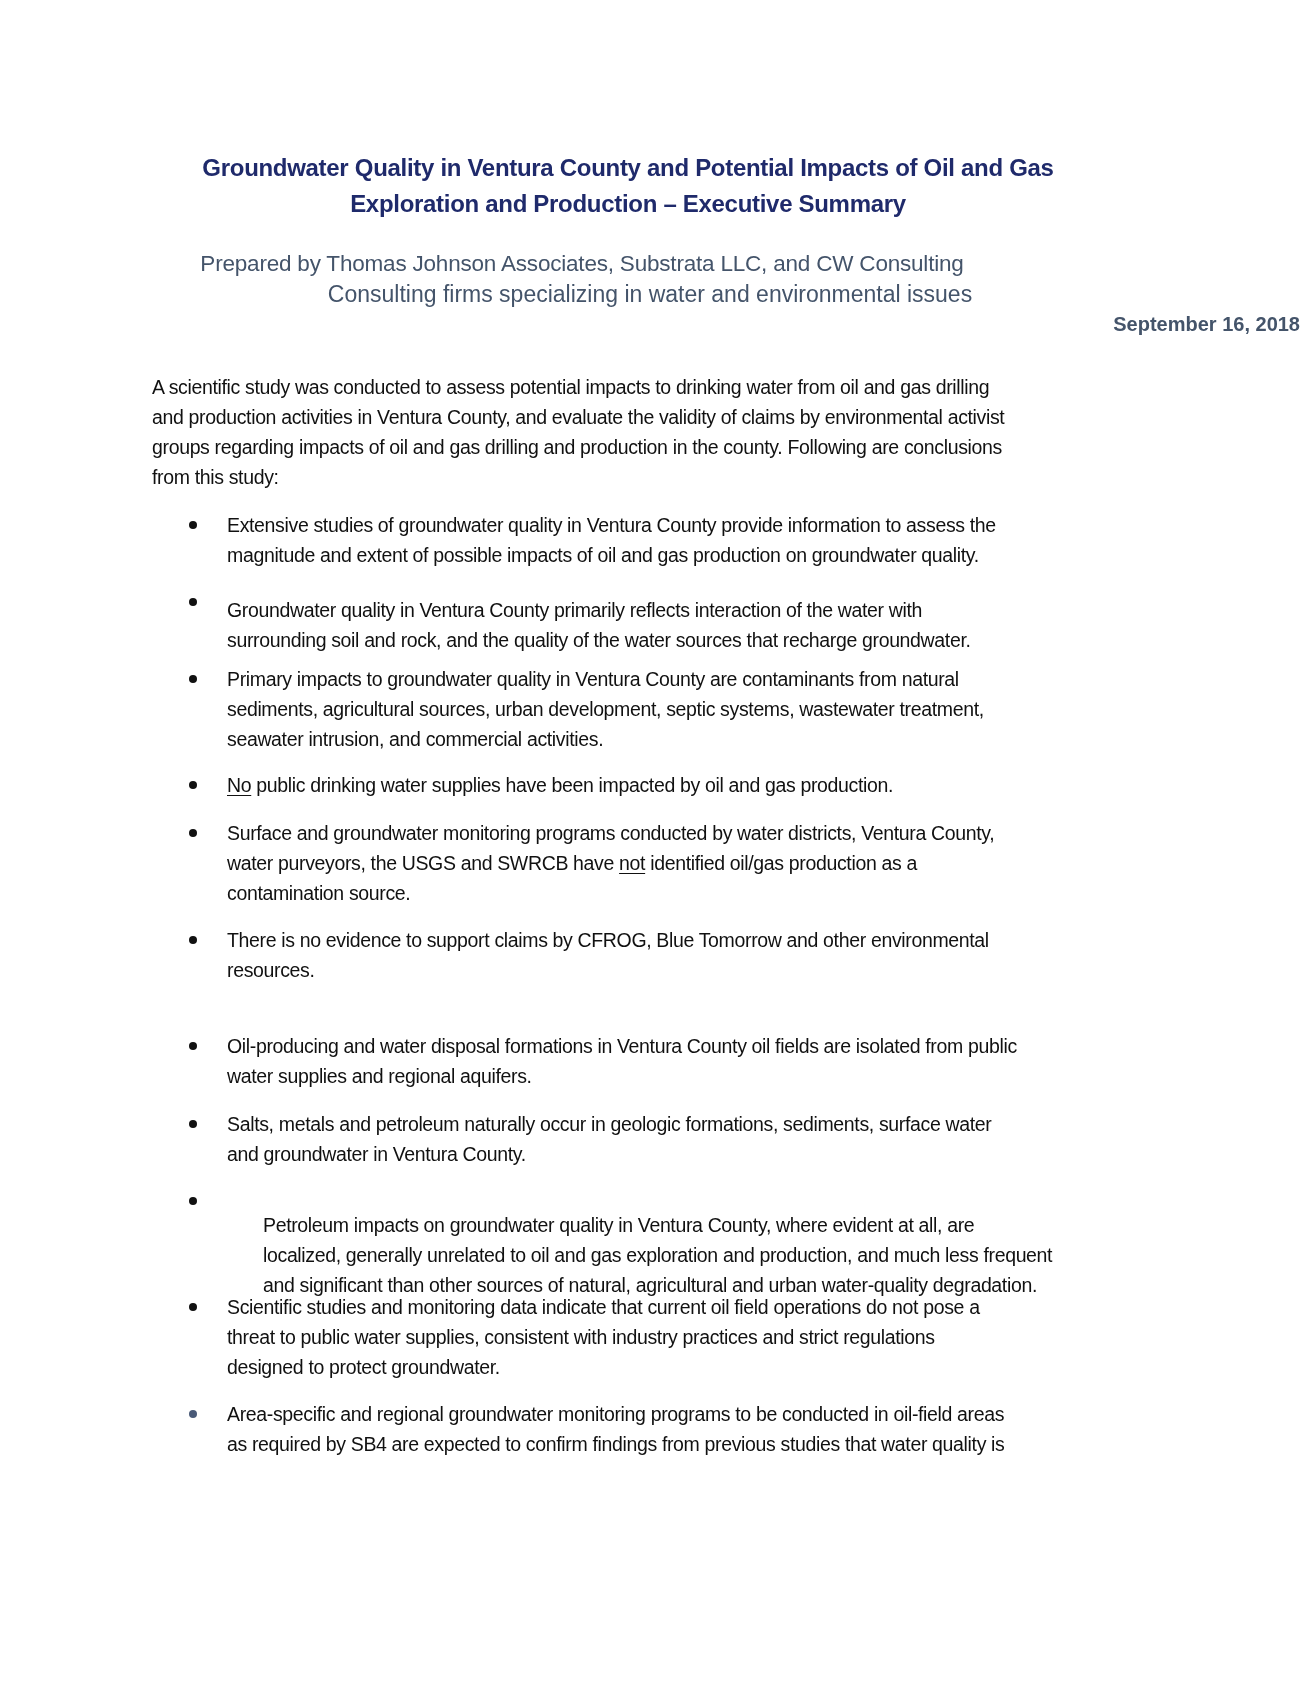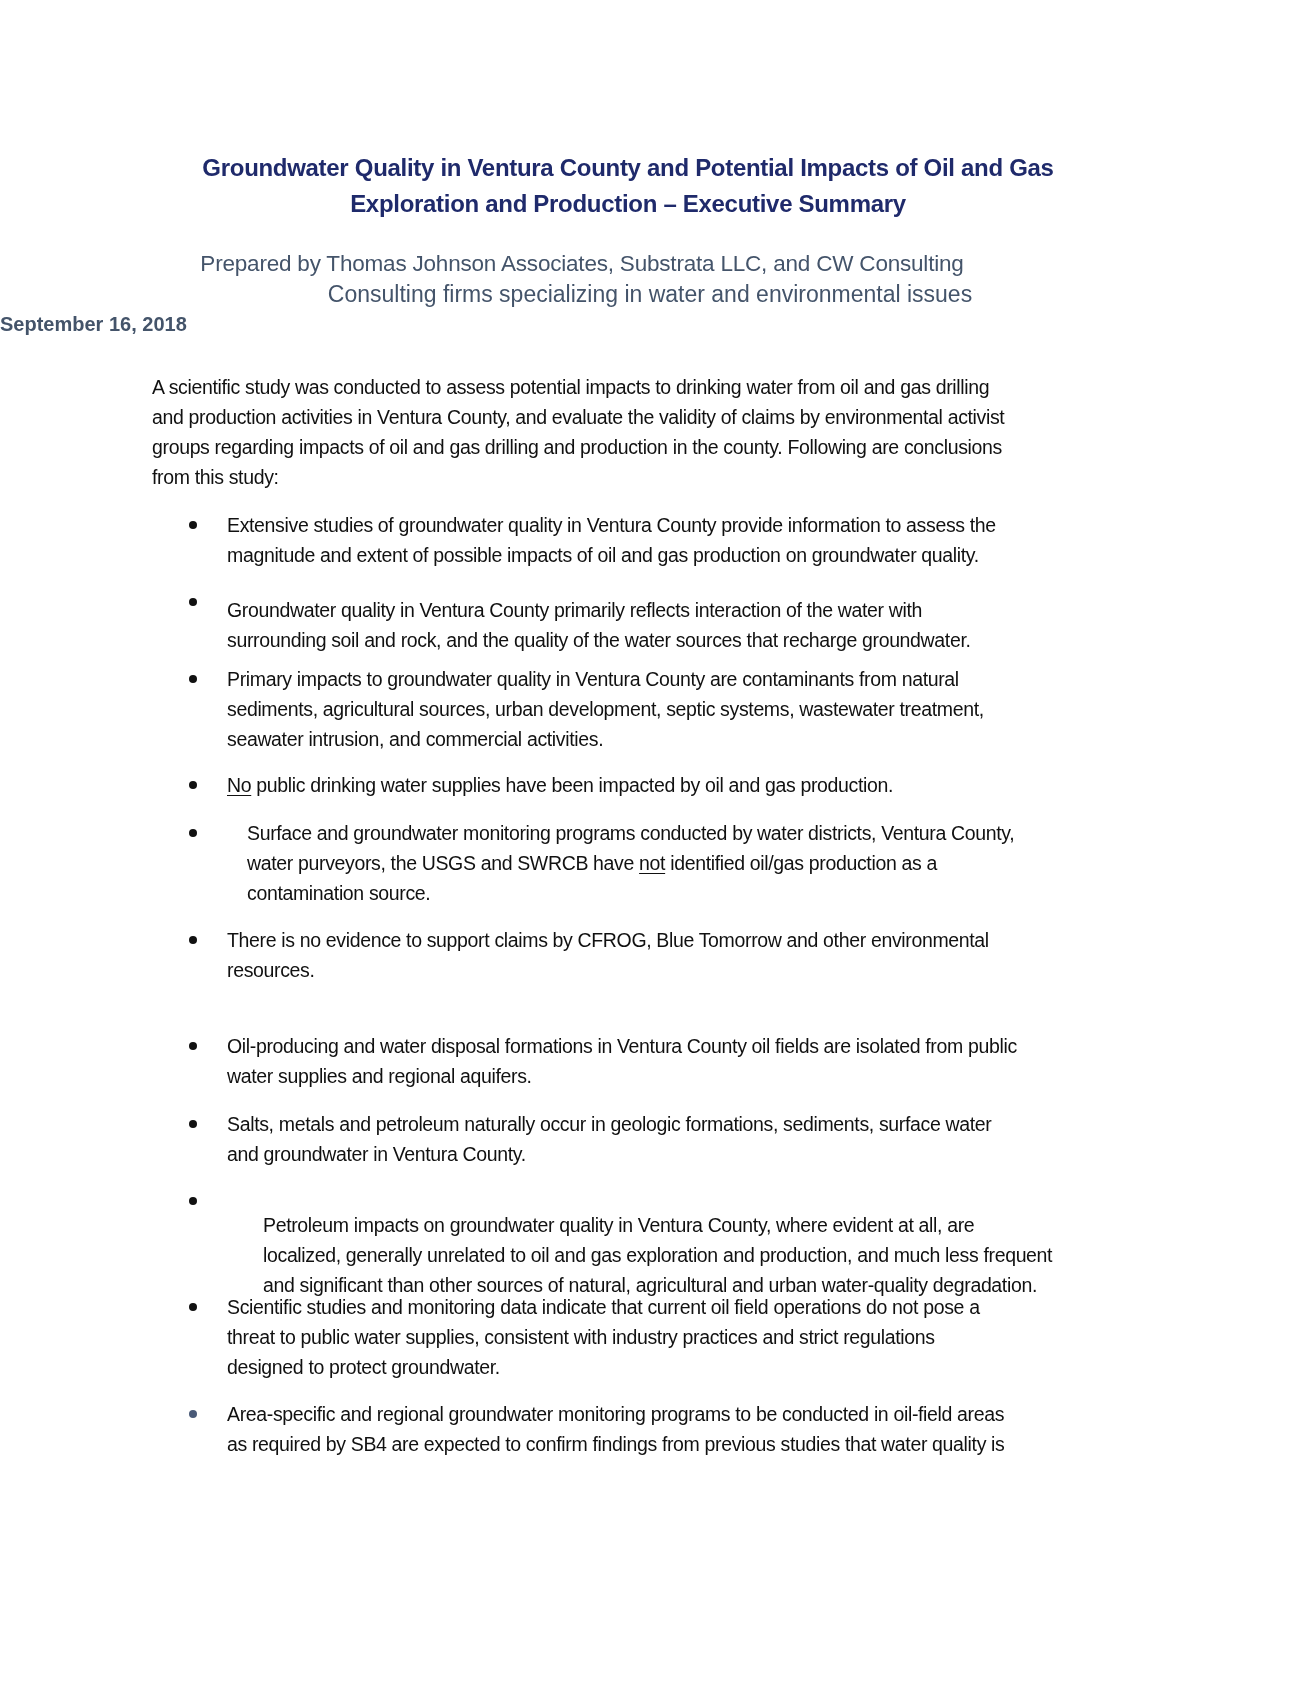"September 16, 2018" .date { text-align: left -> right }
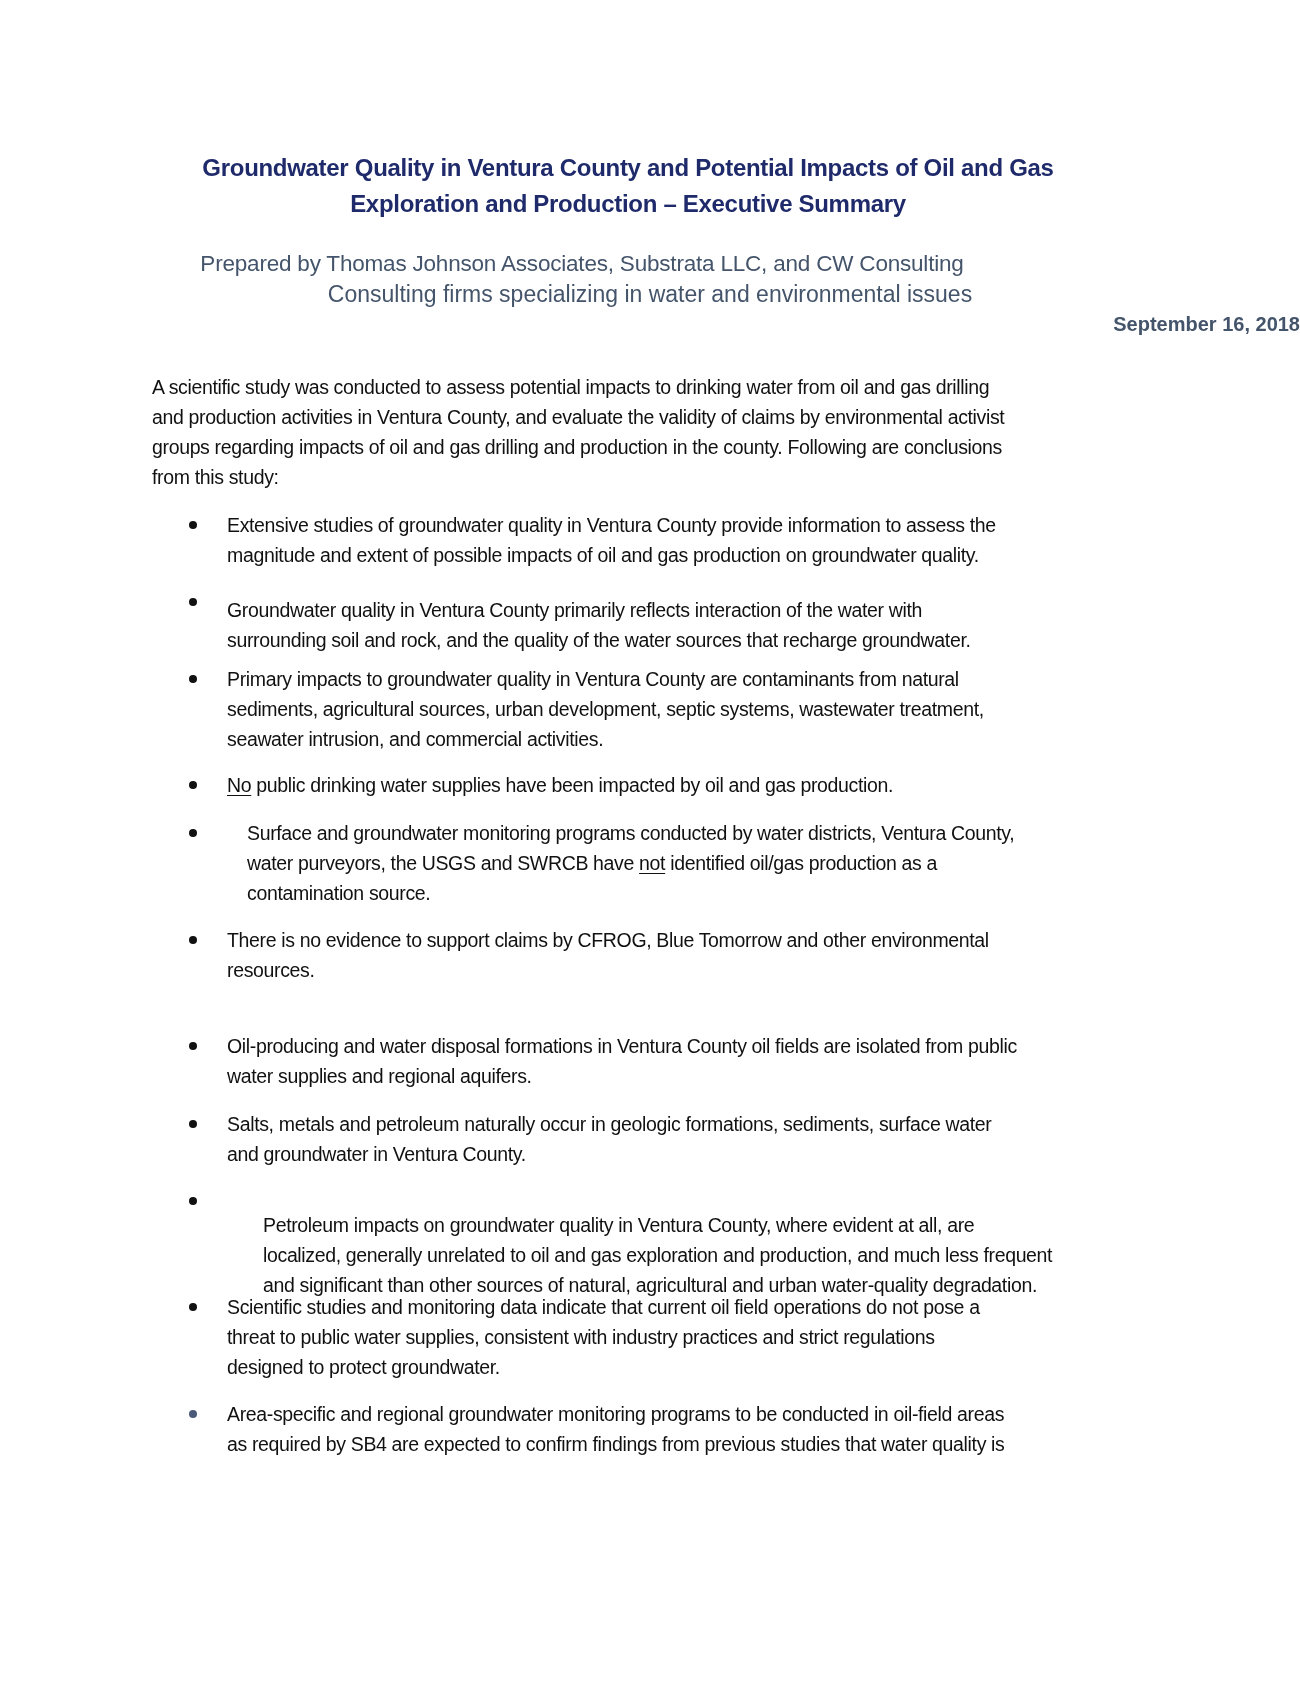"Surface and groundwater monitoring" div.bullet-text { margin-left: 20px -> none }
